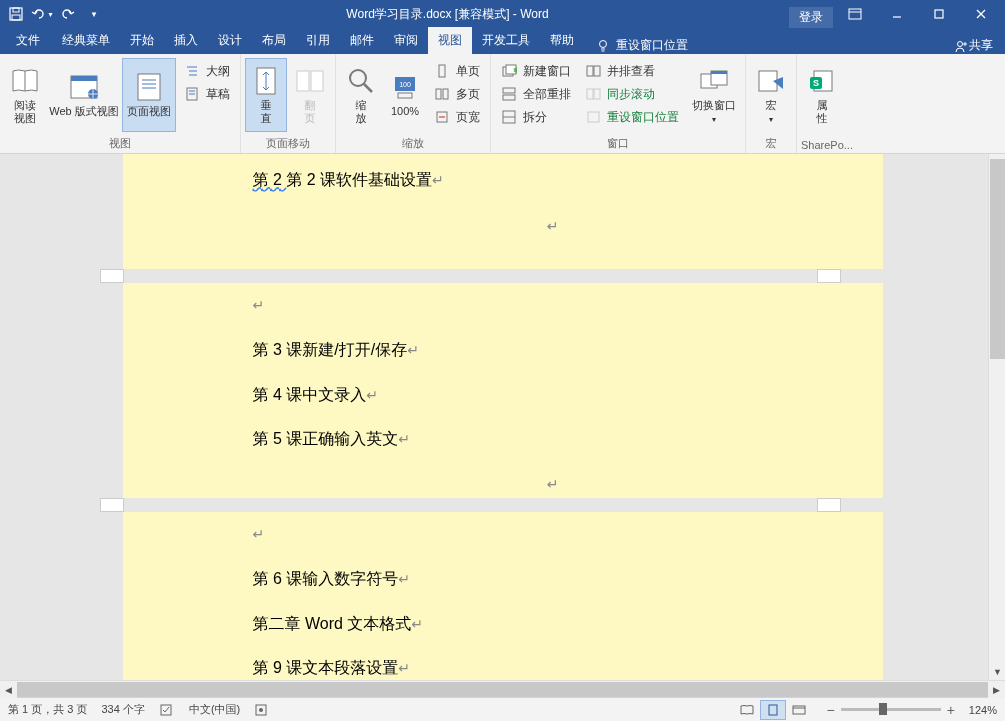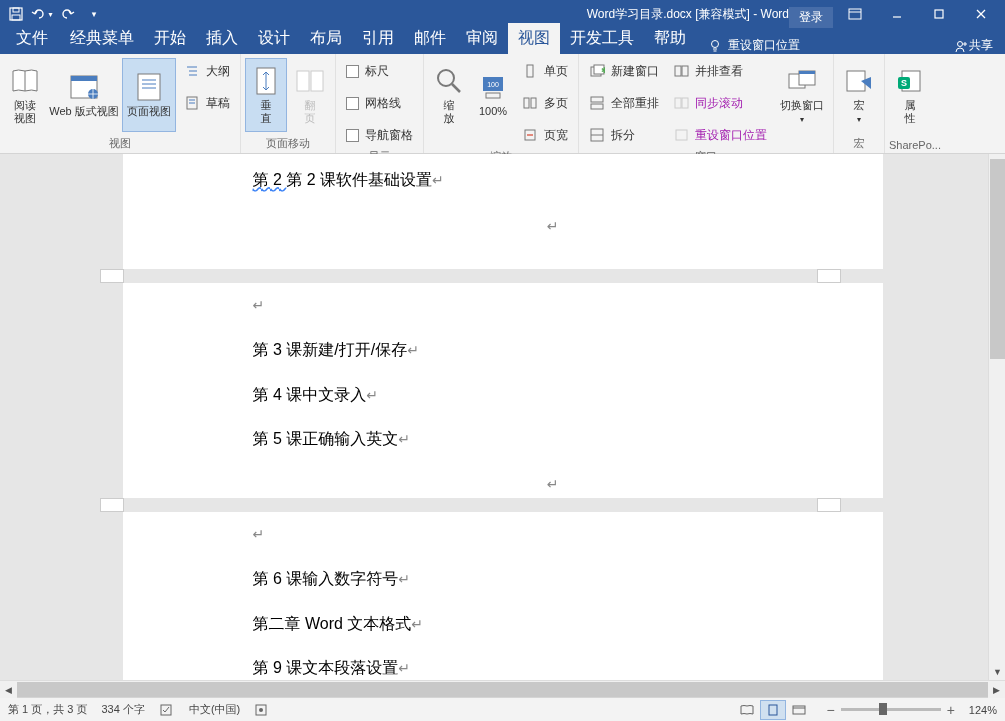"Word学习目录.docx [兼容模式] - Word" .title-center { text-align: right -> center }
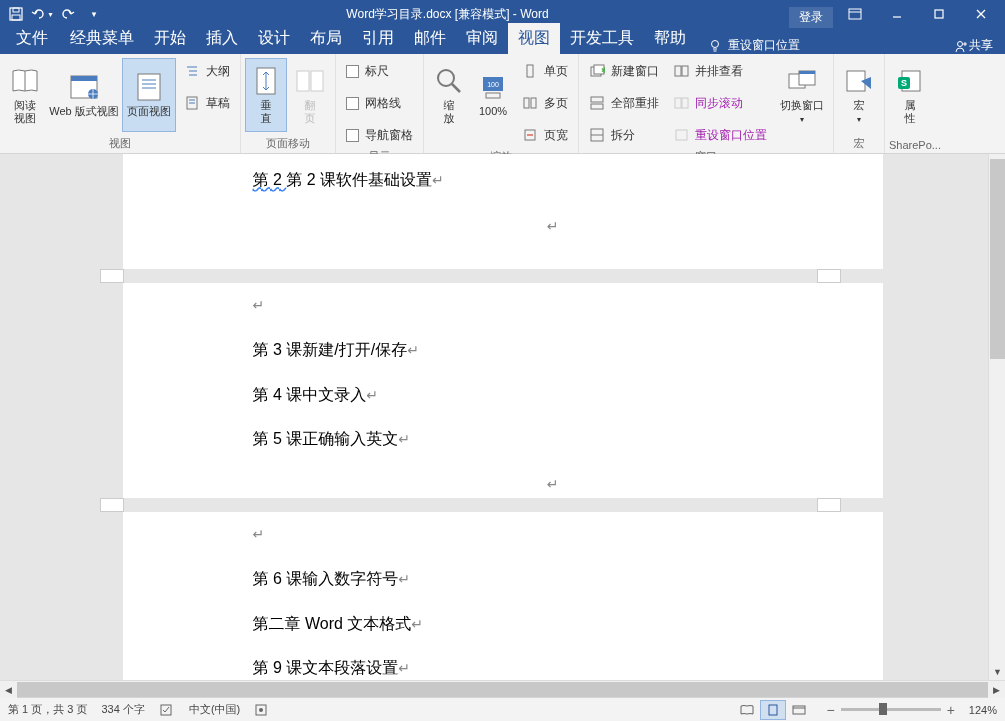"文件" .tab { font-size: 16px -> 12px }
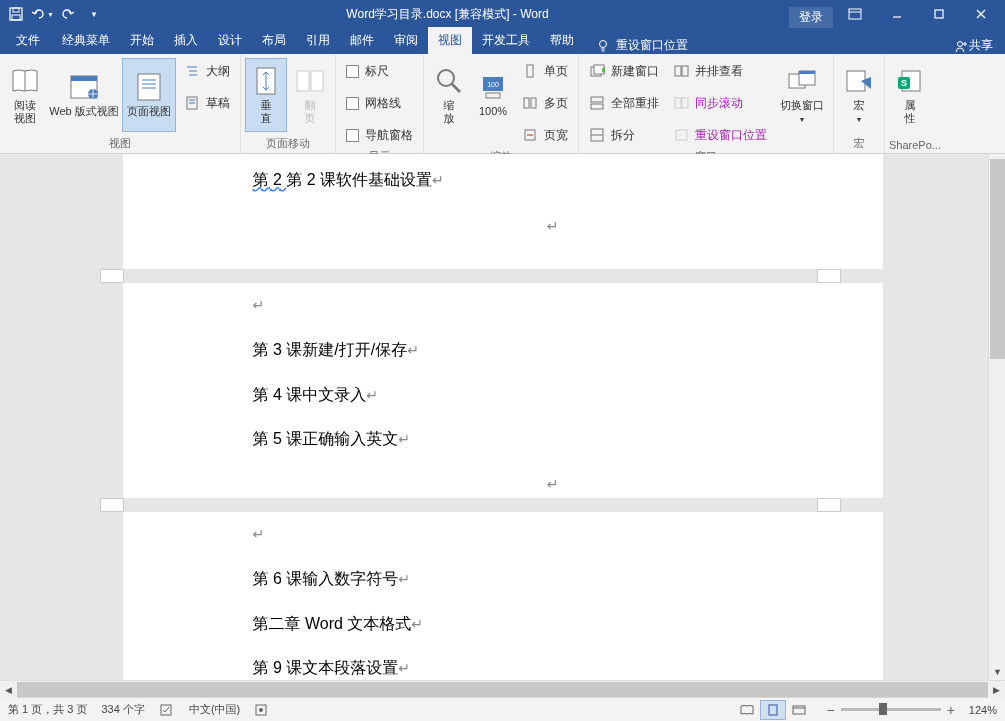"大纲" .small-list { gap: 10px -> 1px }
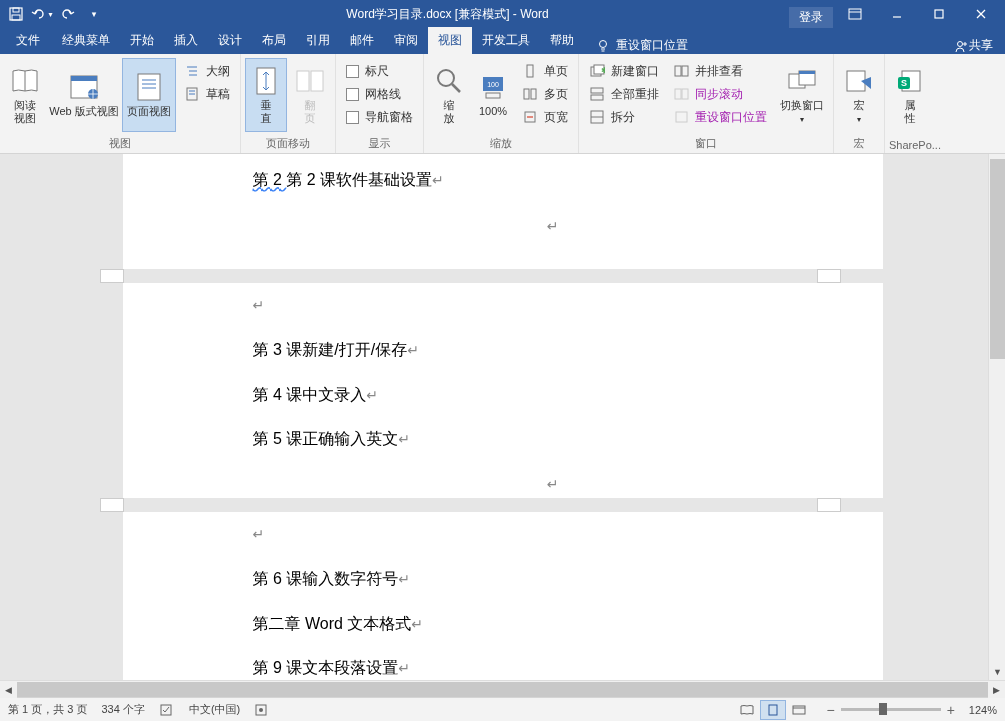"标尺" div.group { html: <div> <div> <div> <div> <span></span> <span>标尺</span> </div> <div> <span></span> <span>网格线</span> </div> <div> <span></span> <span>导航窗格</span> </div> </div> </div> <div>显示</div> </div> -> none }
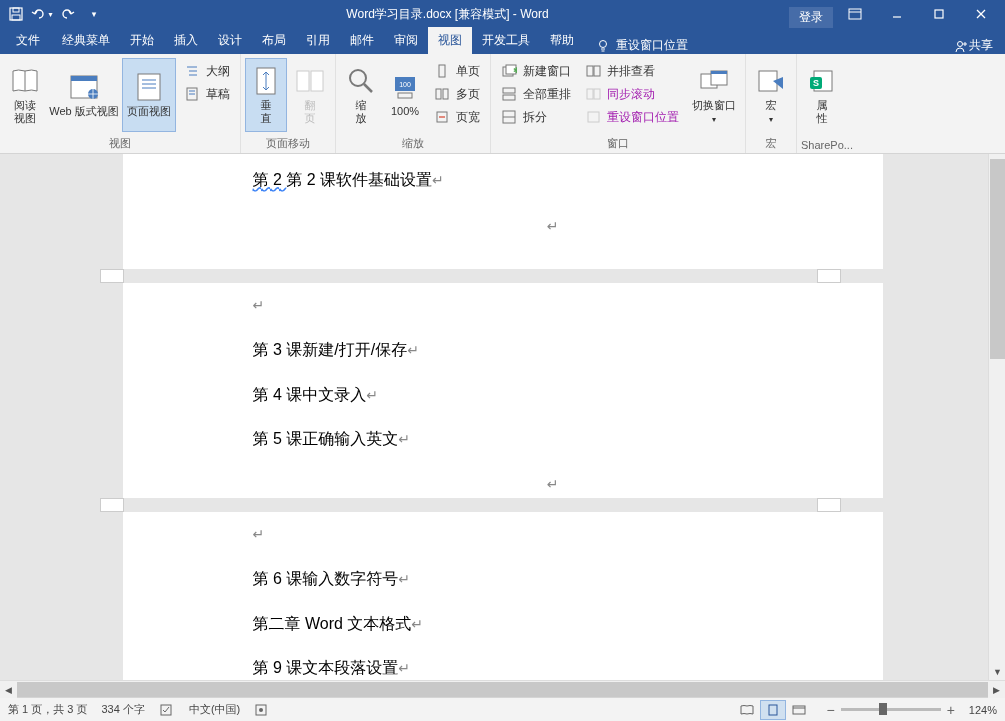"同步滚动" .small-item.disabled { color: #a21caf -> #15803d }
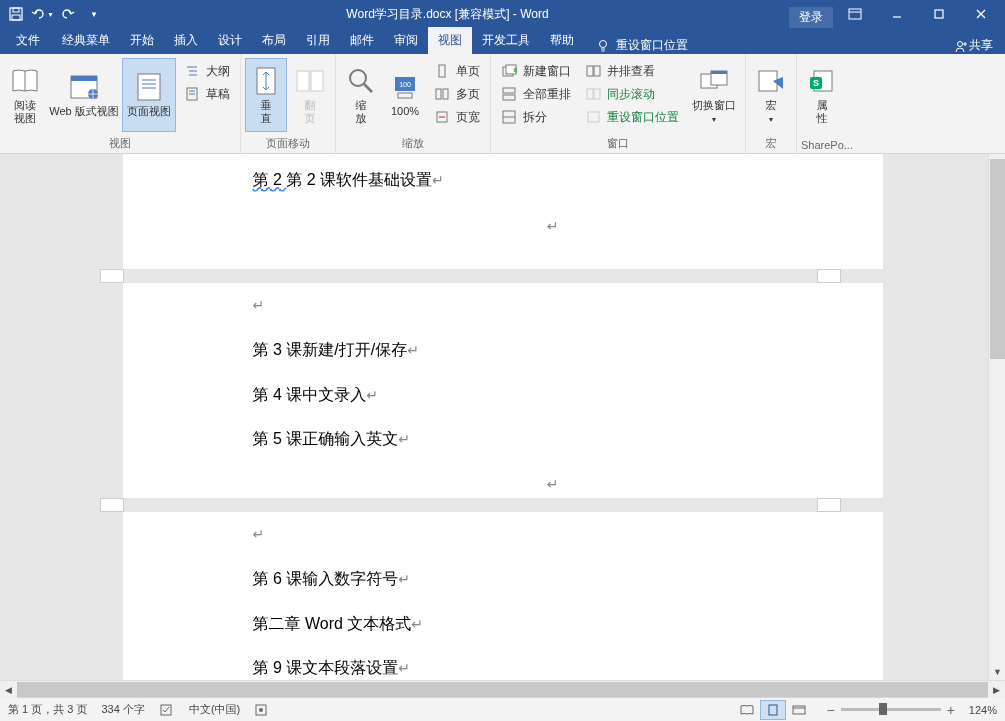"第 2 第 2 课软件基础设置↵" .page-frag { background: #ffffff -> #fef9c3 }
